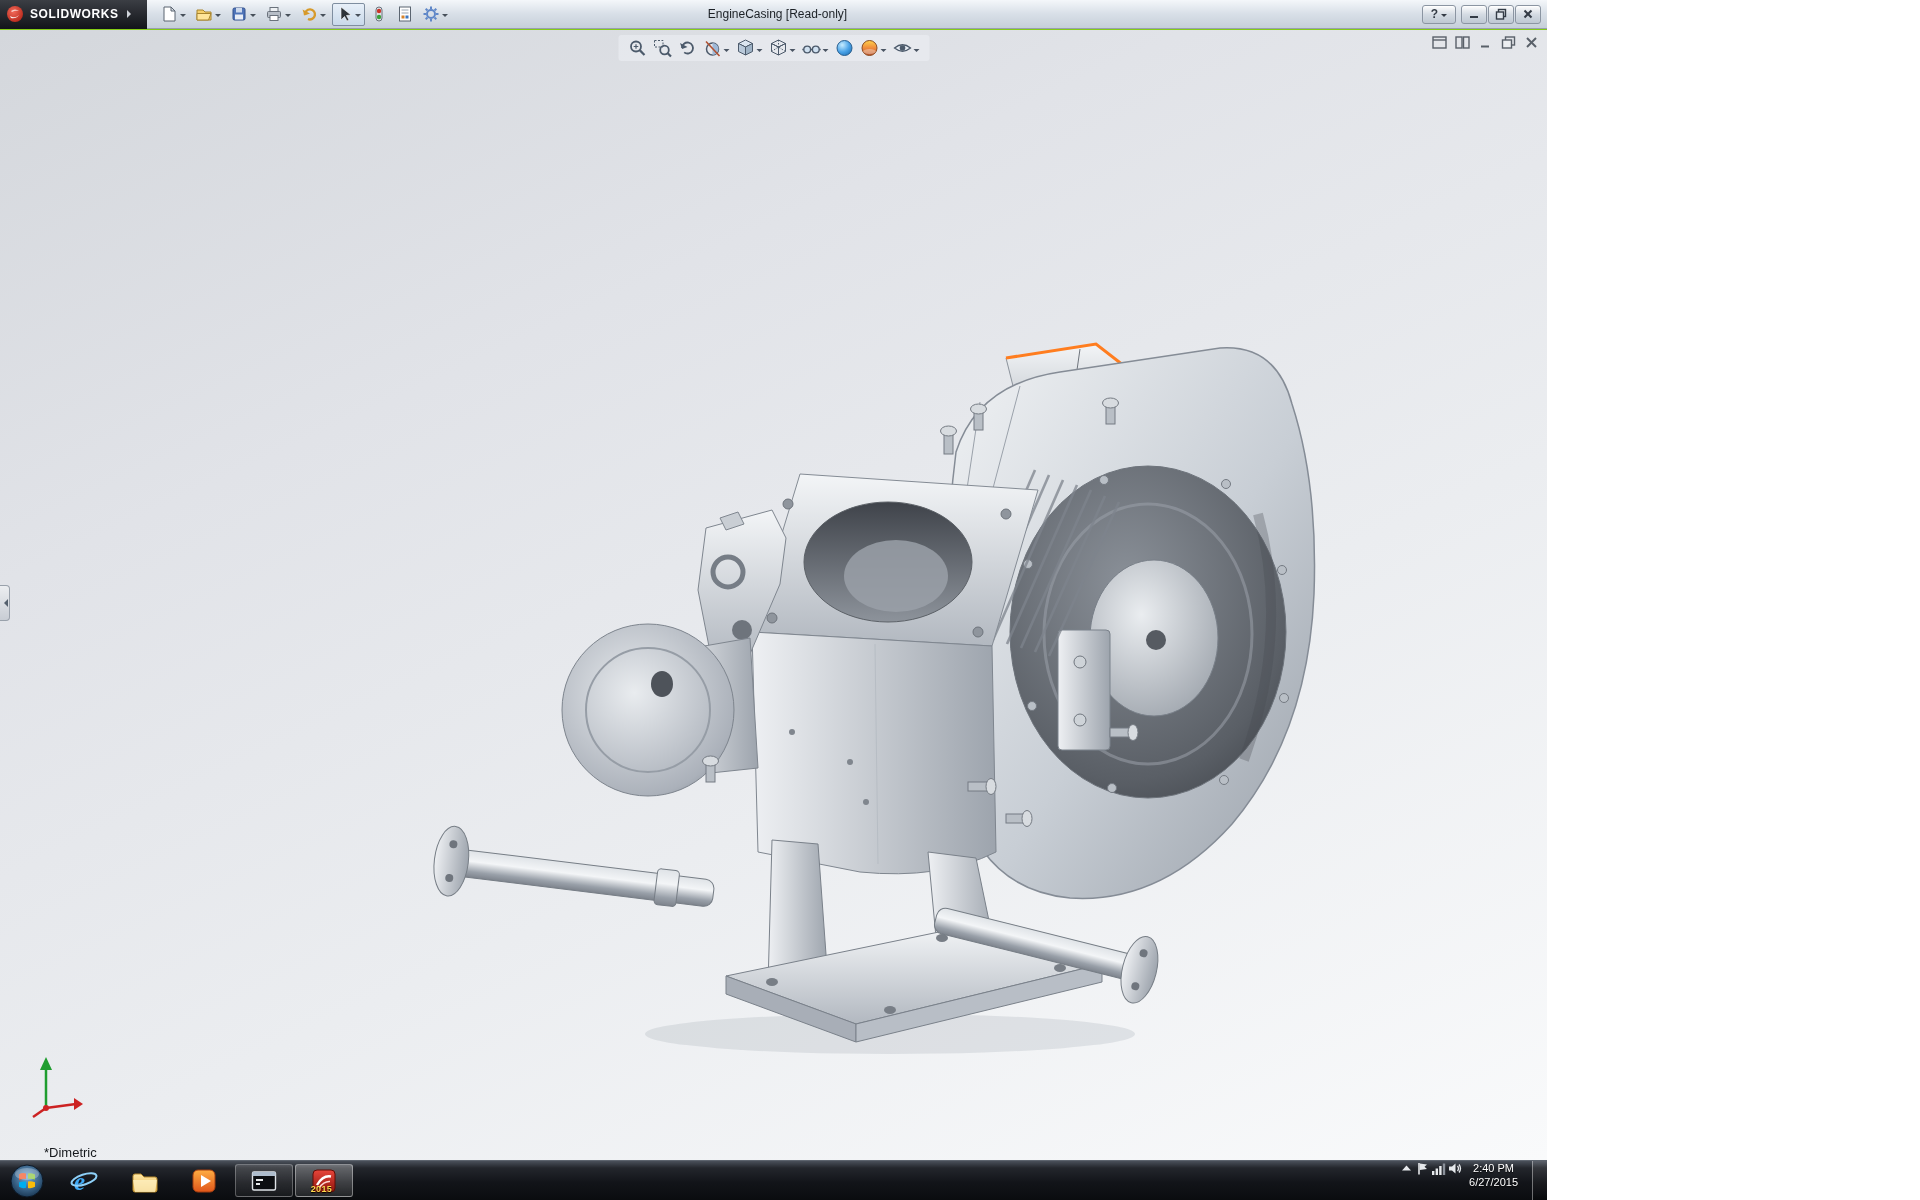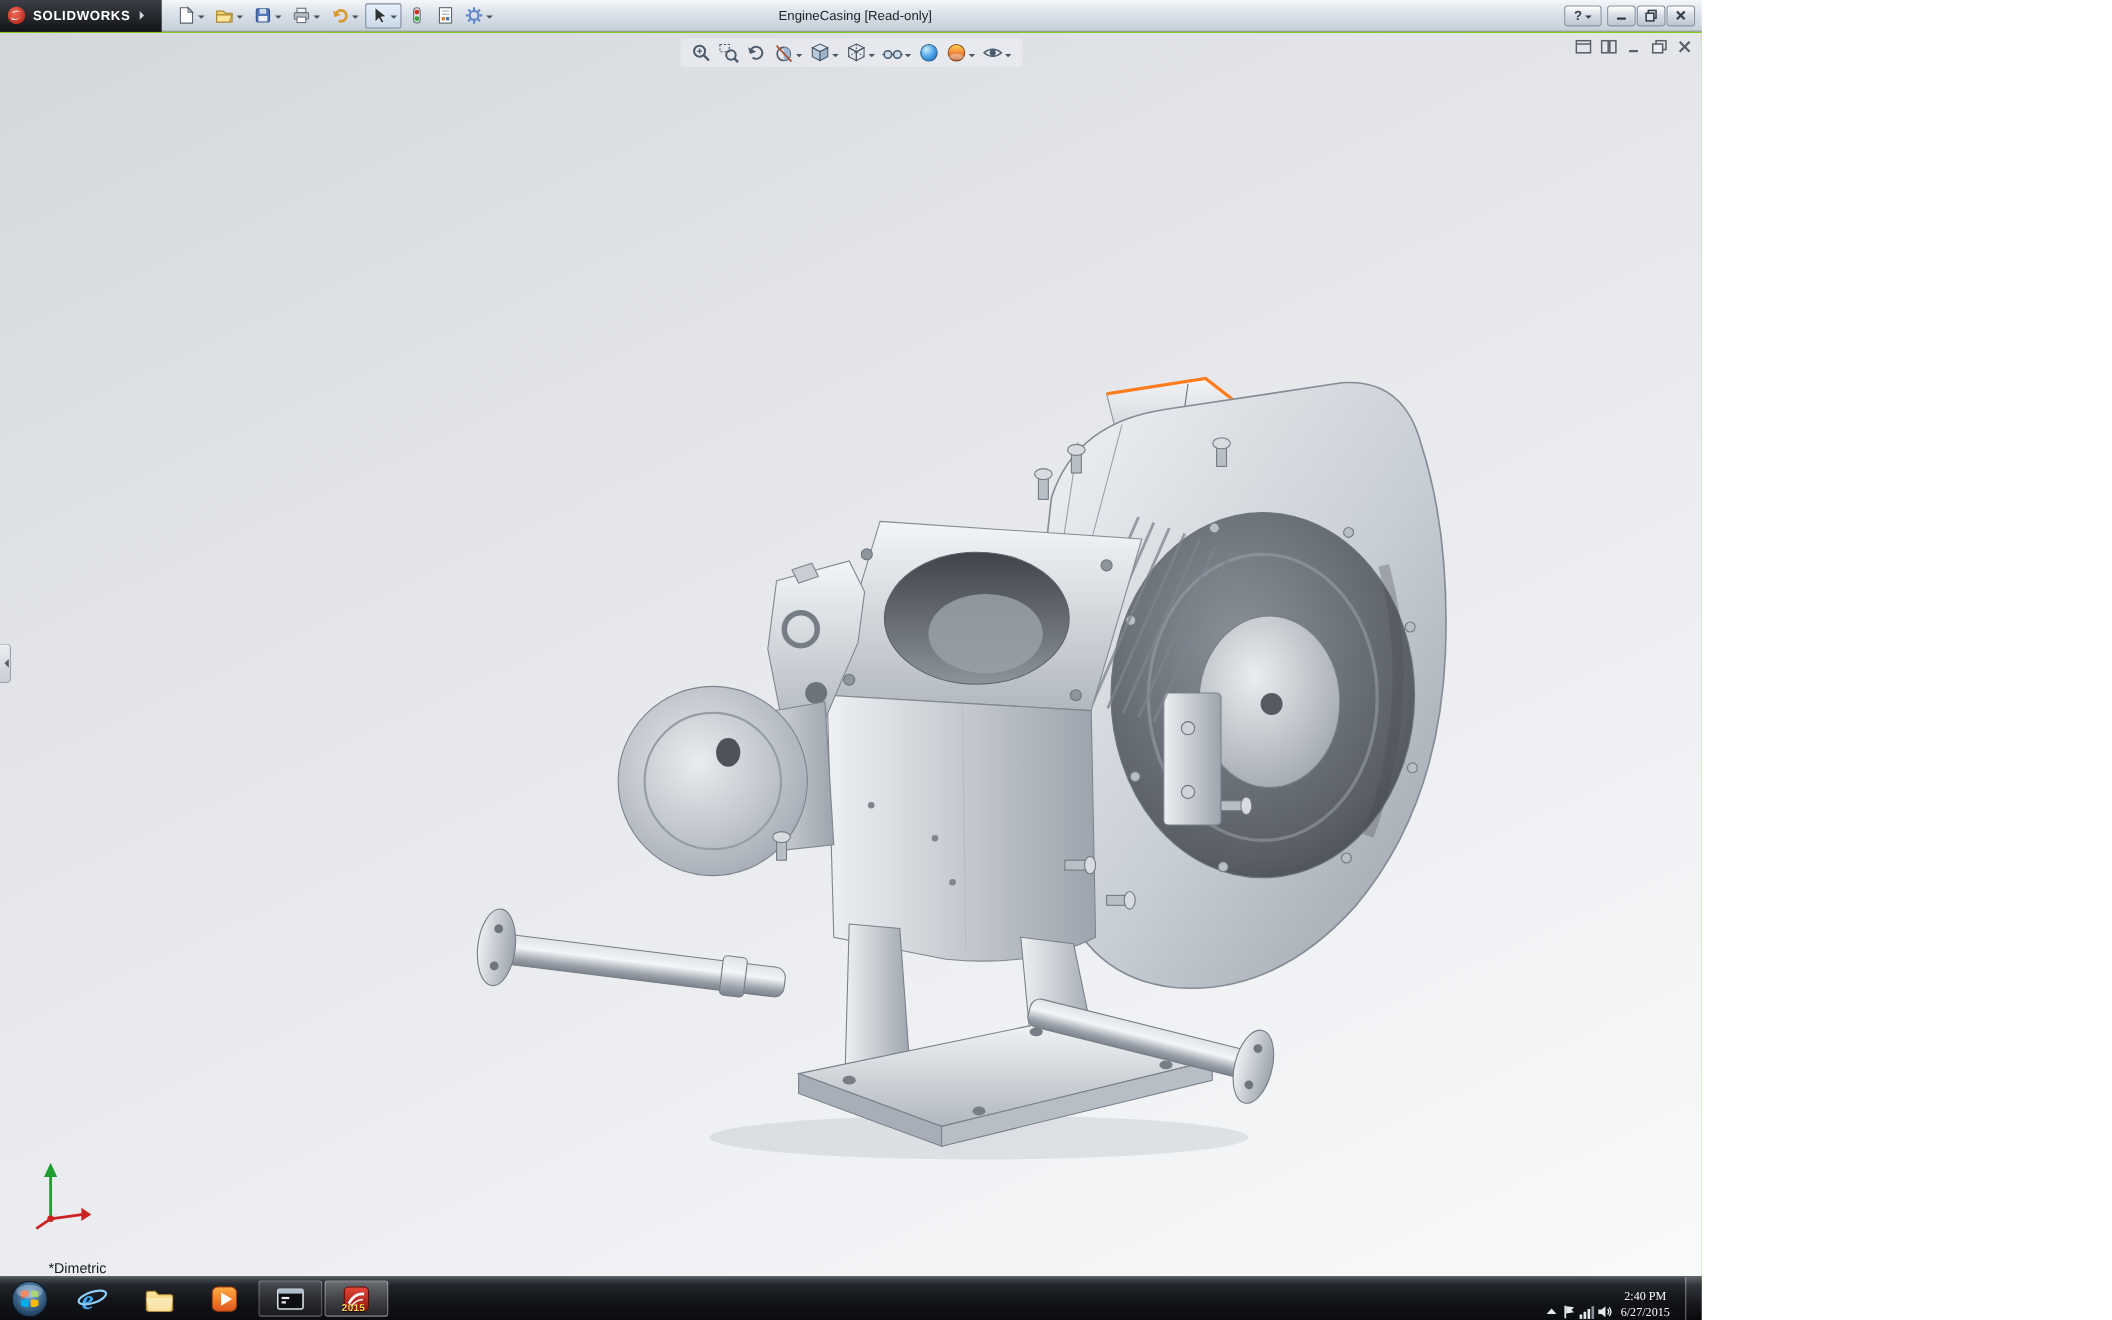"2:40 PM" #tray { align-items: flex-end -> flex-start; font-family: Liberation Serif, serif -> none }
